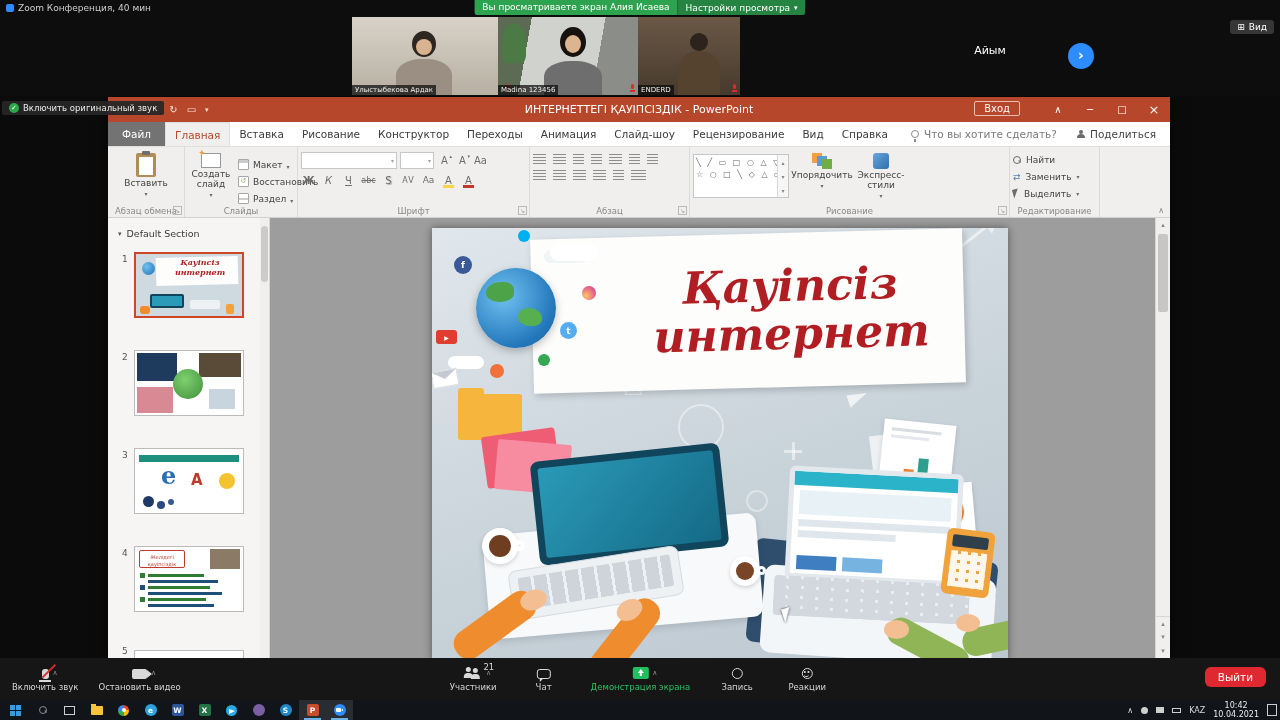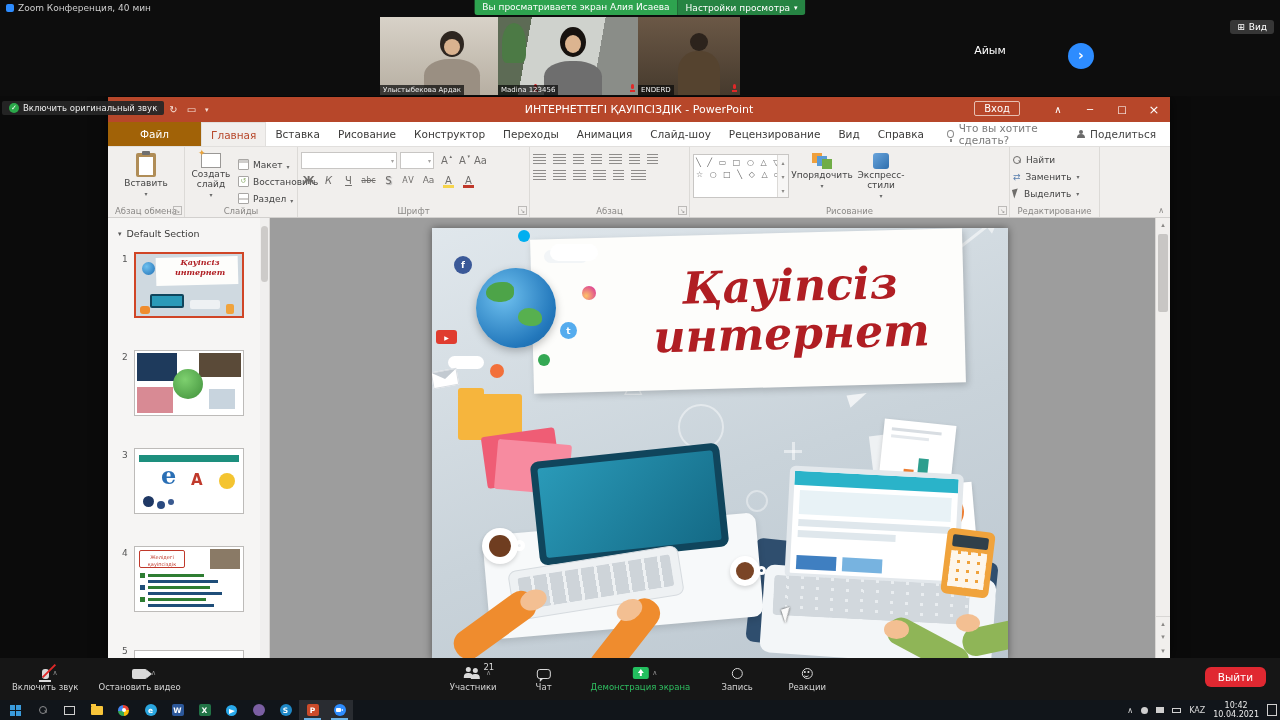"Улыстыбекова Ардак" div.vtile { left: 380px -> 352px }
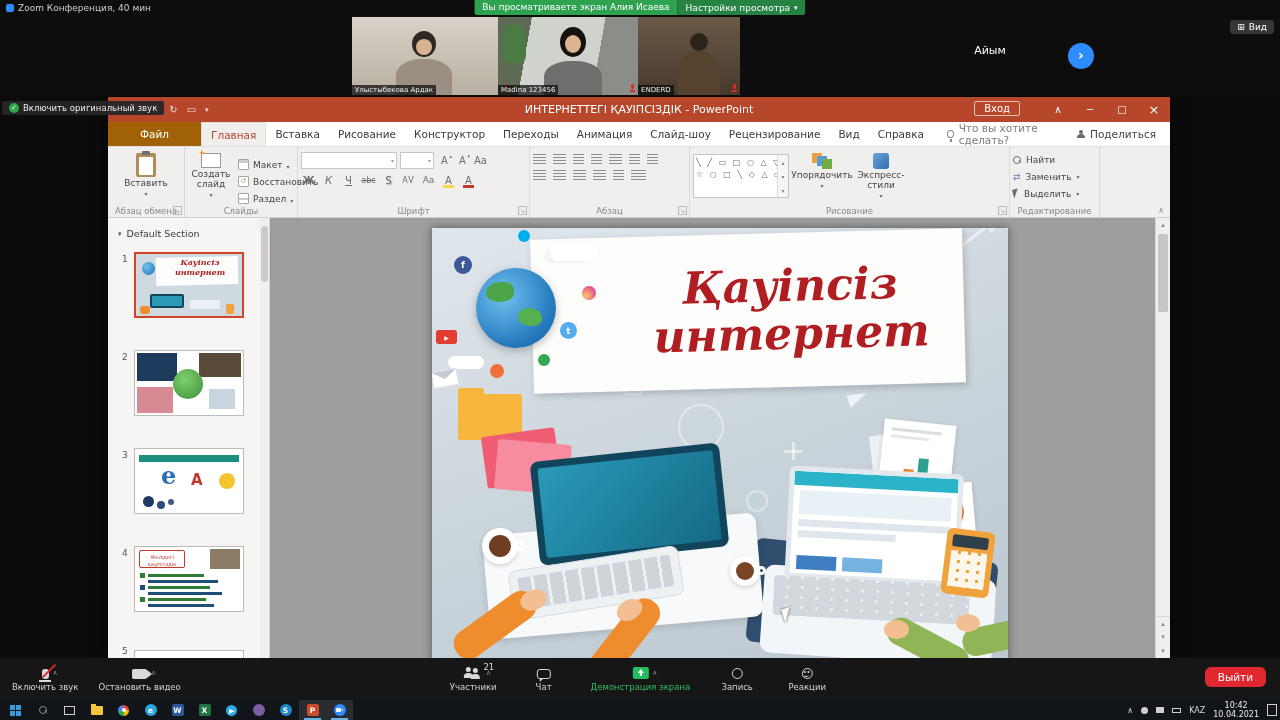"Файл" .tab-file { background: #a16207 -> #737373; padding: 0 32px -> 0 14px }
